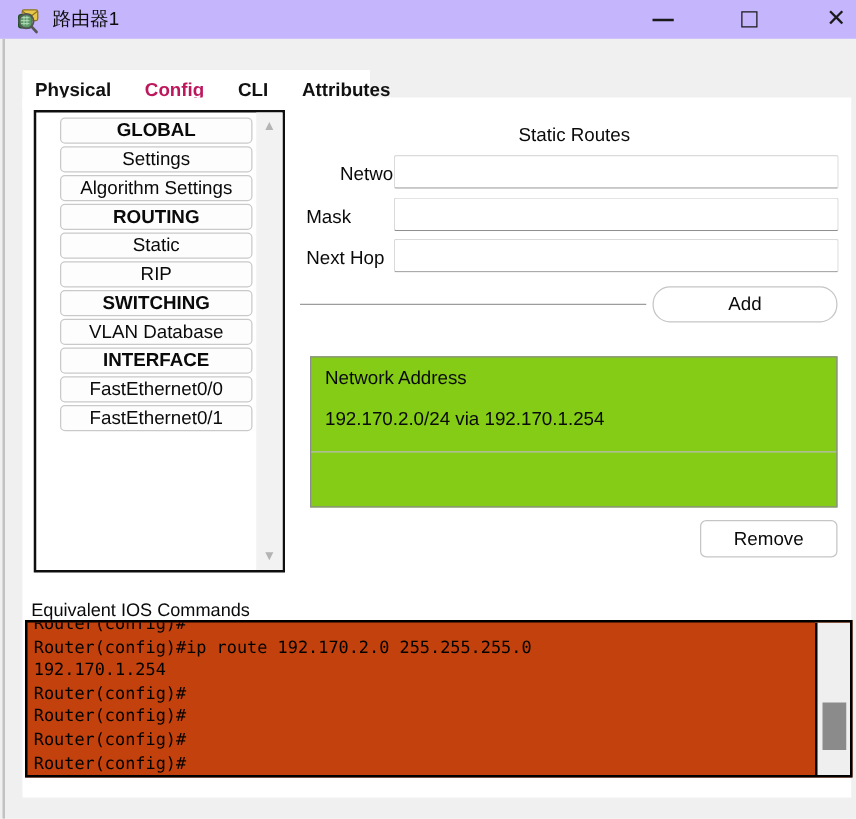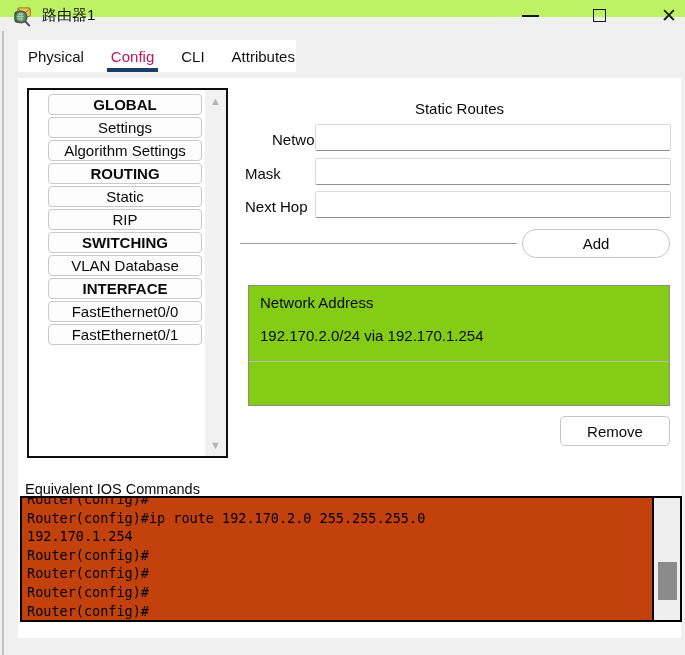"路由器1" .titlebar { background: #bef264 -> #c4b5fd; height: 17px -> 31px }
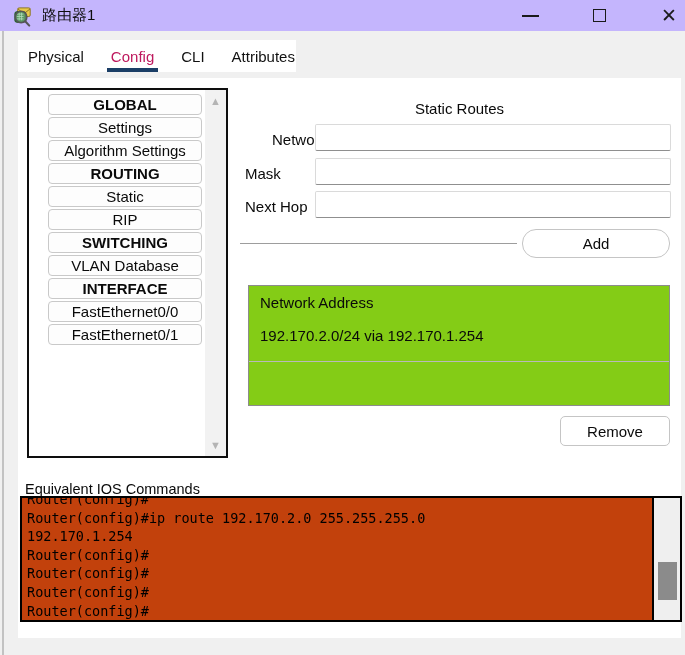"Physical" .tabbar { font-weight: none -> bold; top: 40px -> 56px }
